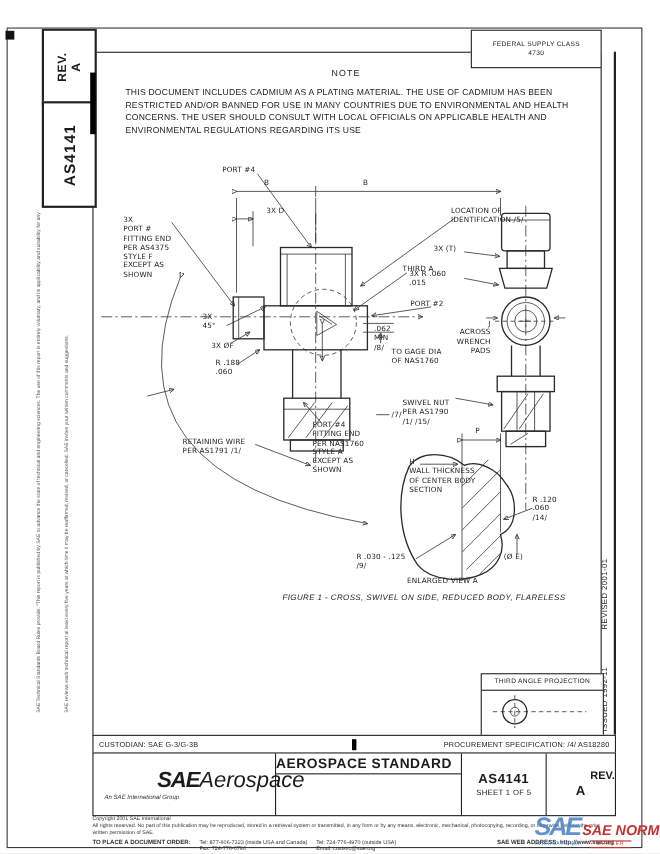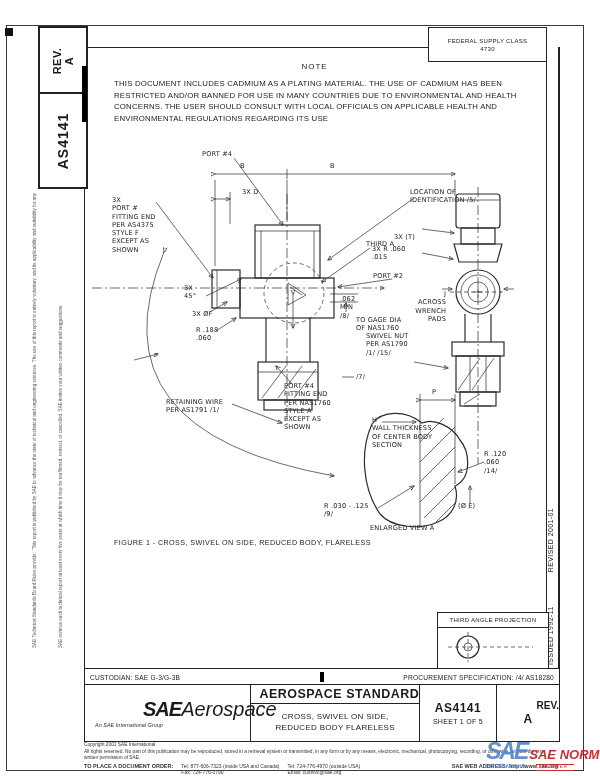"3X (T)" div.lbl { top: 101px -> 90px }
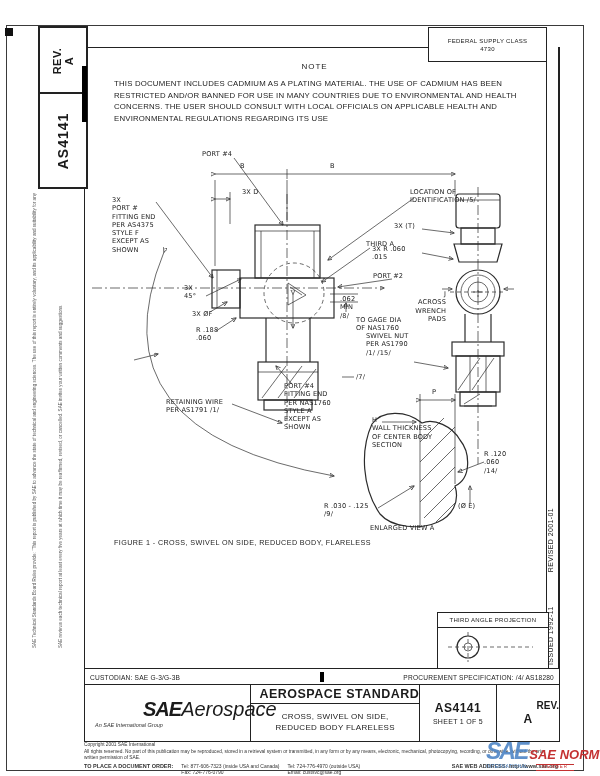"SWIVEL NUT" div.lbl { top: 200px -> 230px }
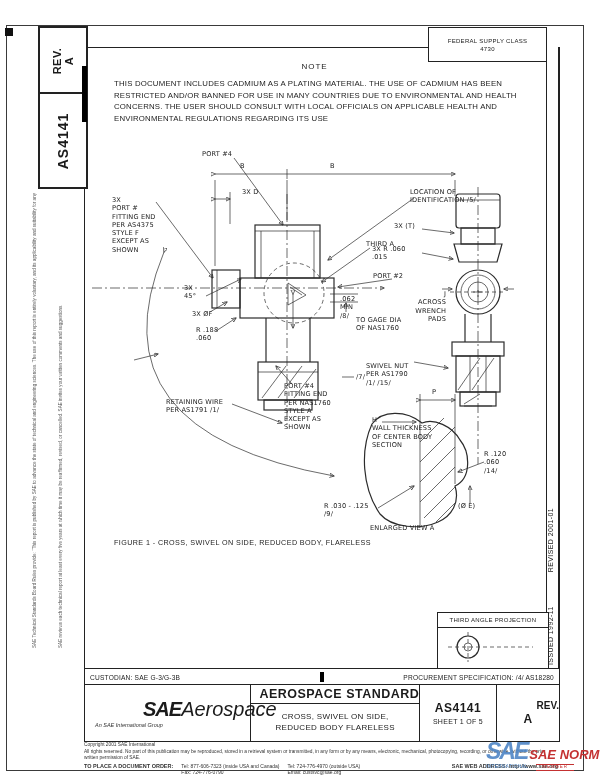"FIGURE 1 - CROSS, SWIVEL" .caption { font-style: none -> italic; text-align: left -> right }
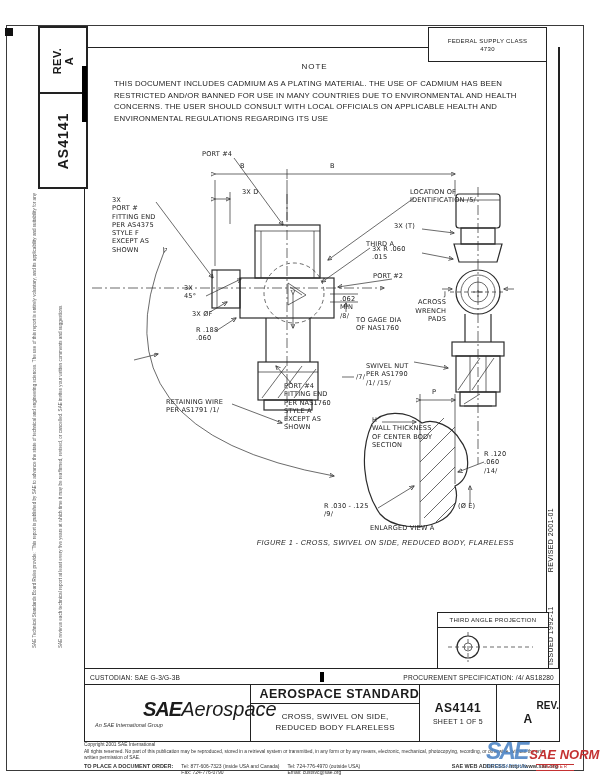"AEROSPACE STANDARD" .tb-center .hd { text-align: right -> left }
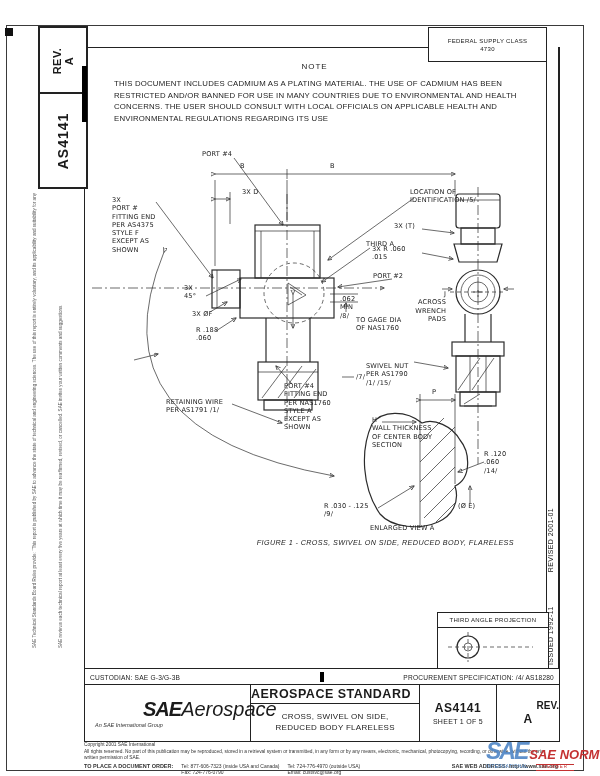"CROSS, SWIVEL ON SIDE," div.sub { html: <div> <span>CROSS, SWIVEL ON SIDE,</span> <span>REDUCED BODY FLARELESS</span> </div> -> none }
